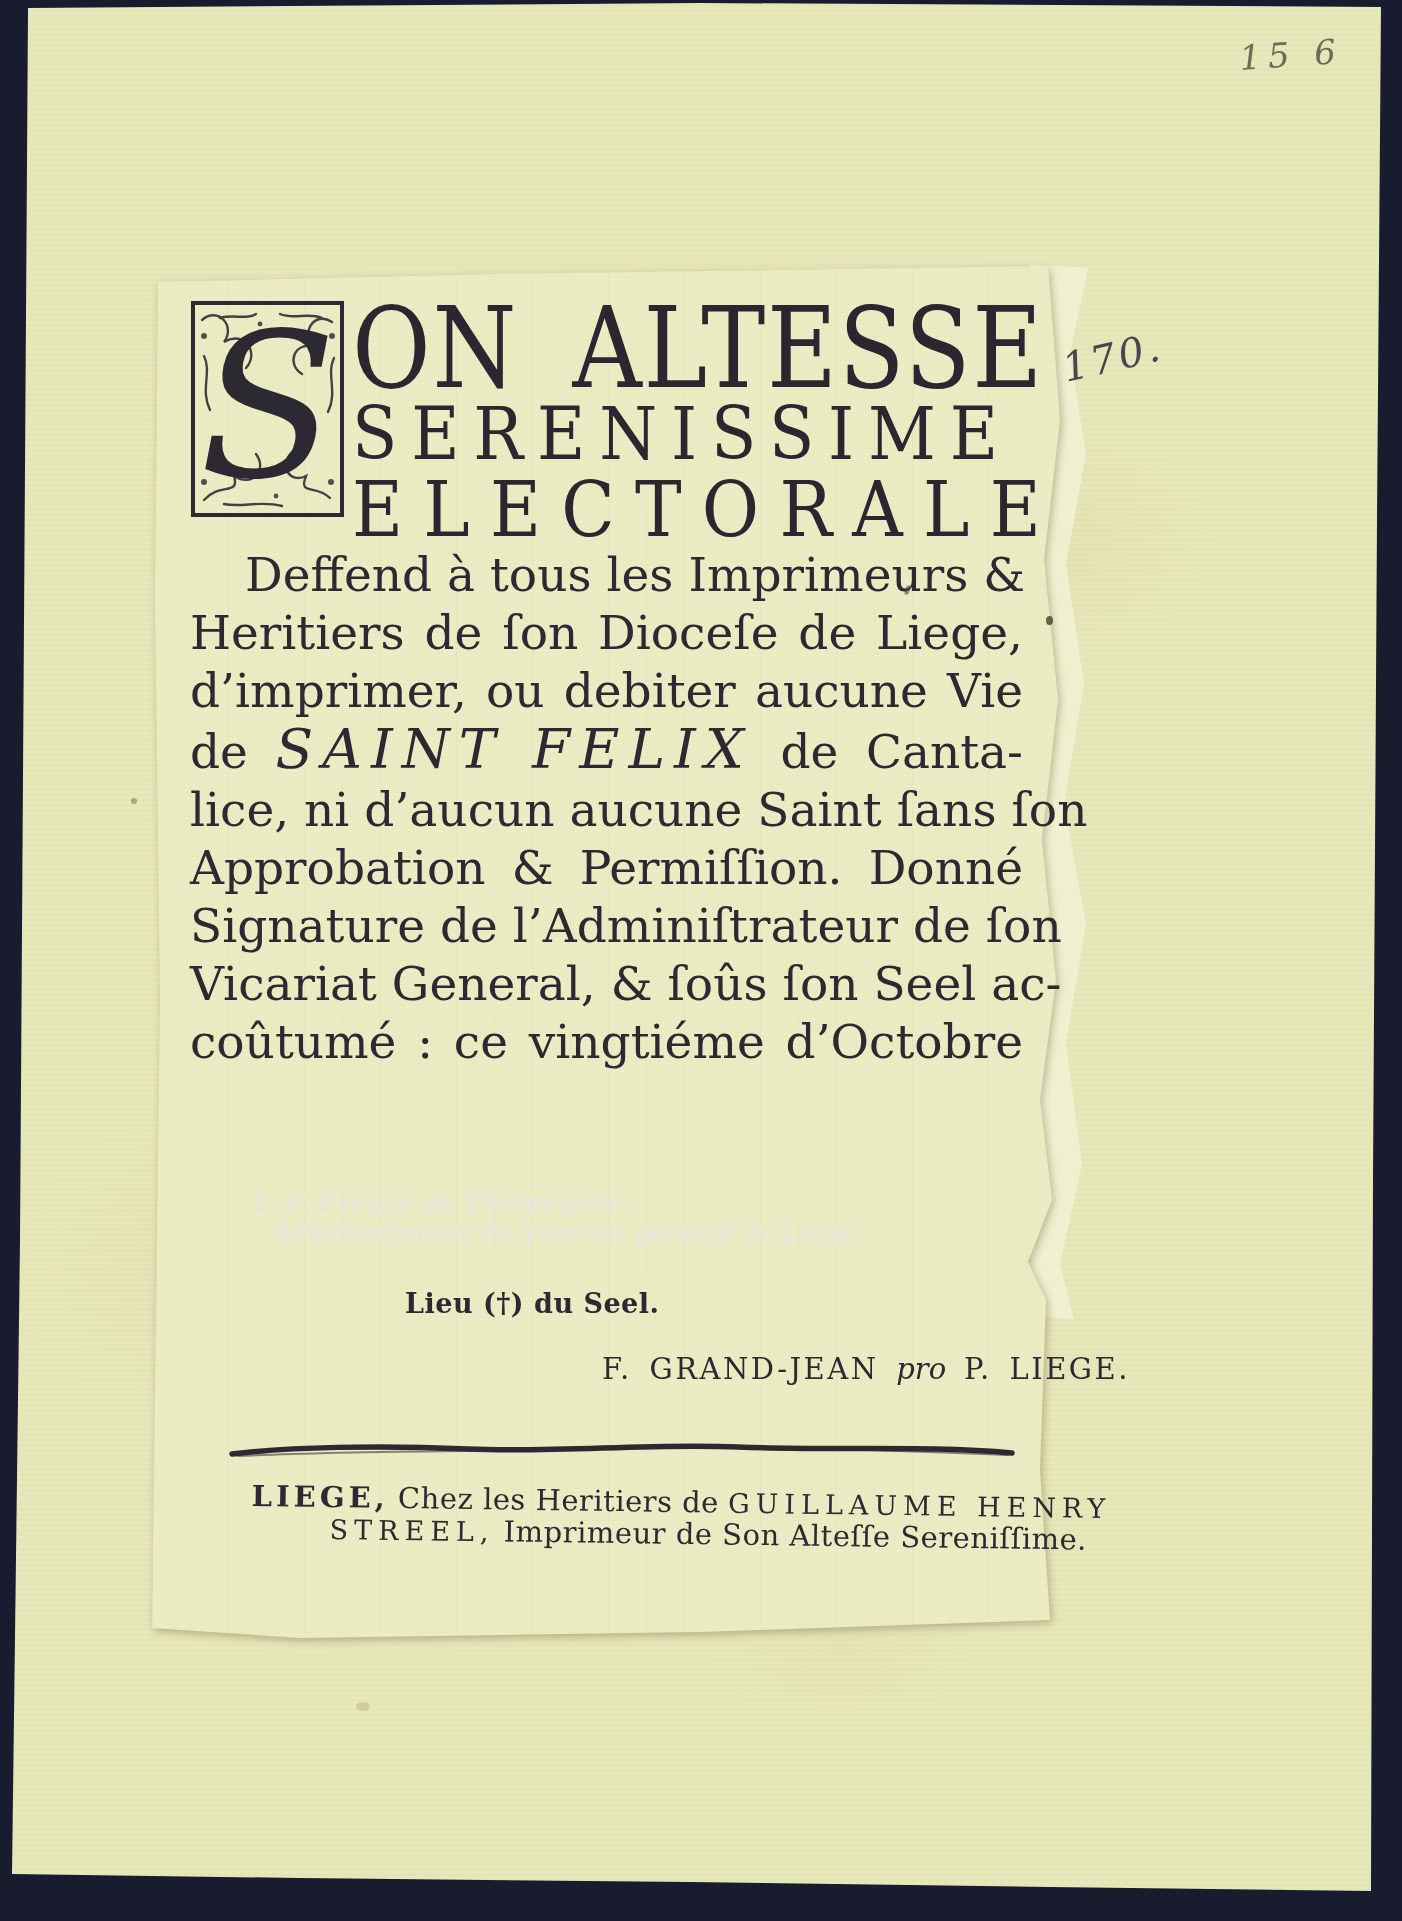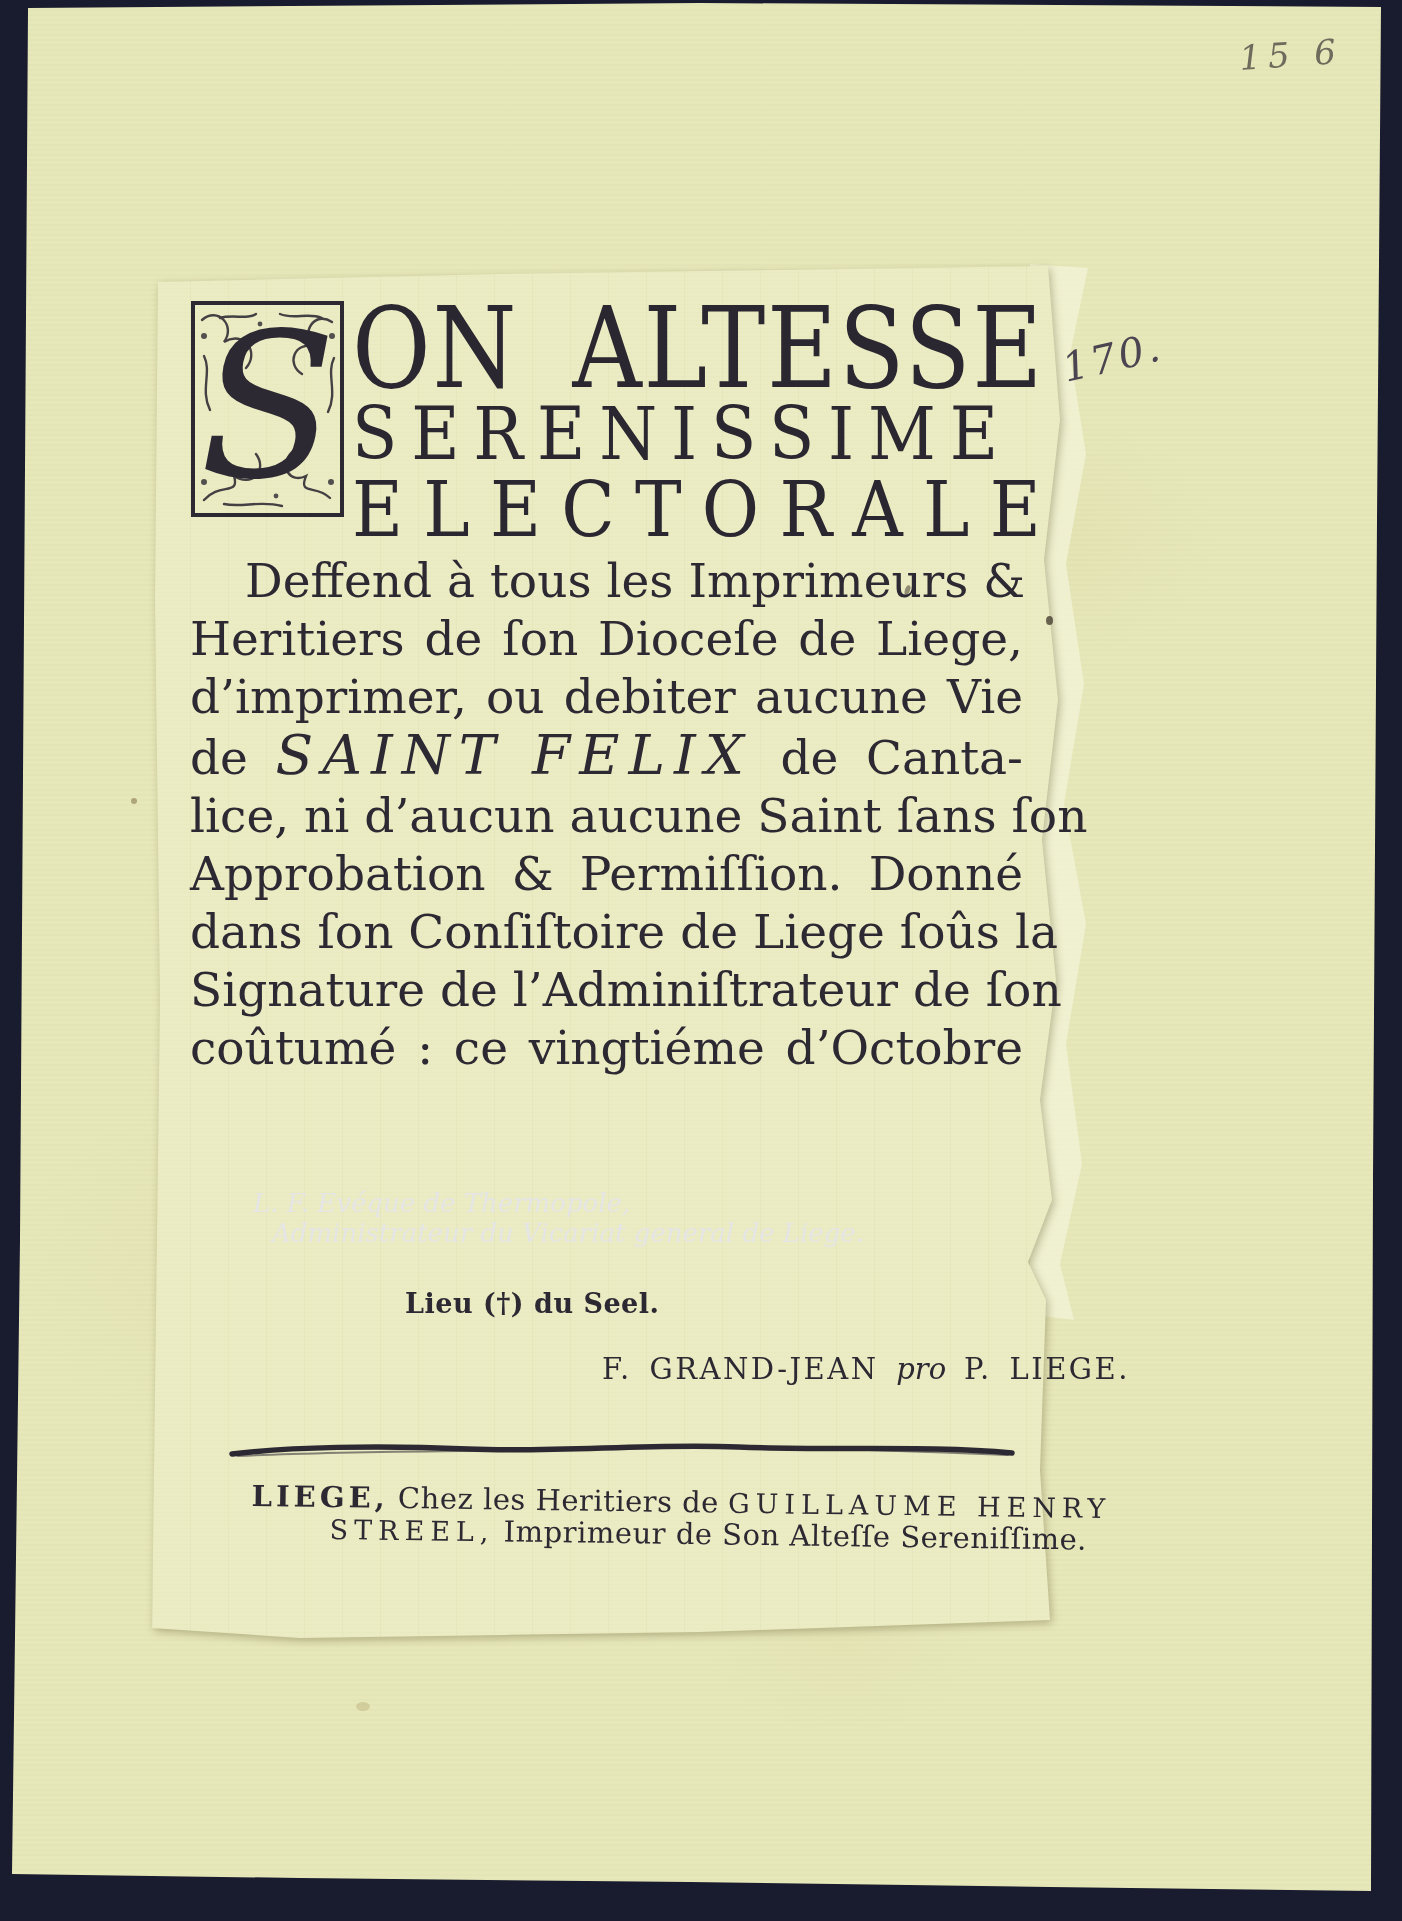"Deffend à tous les Imprimeurs" .bl.first { margin-top: 6px -> none }
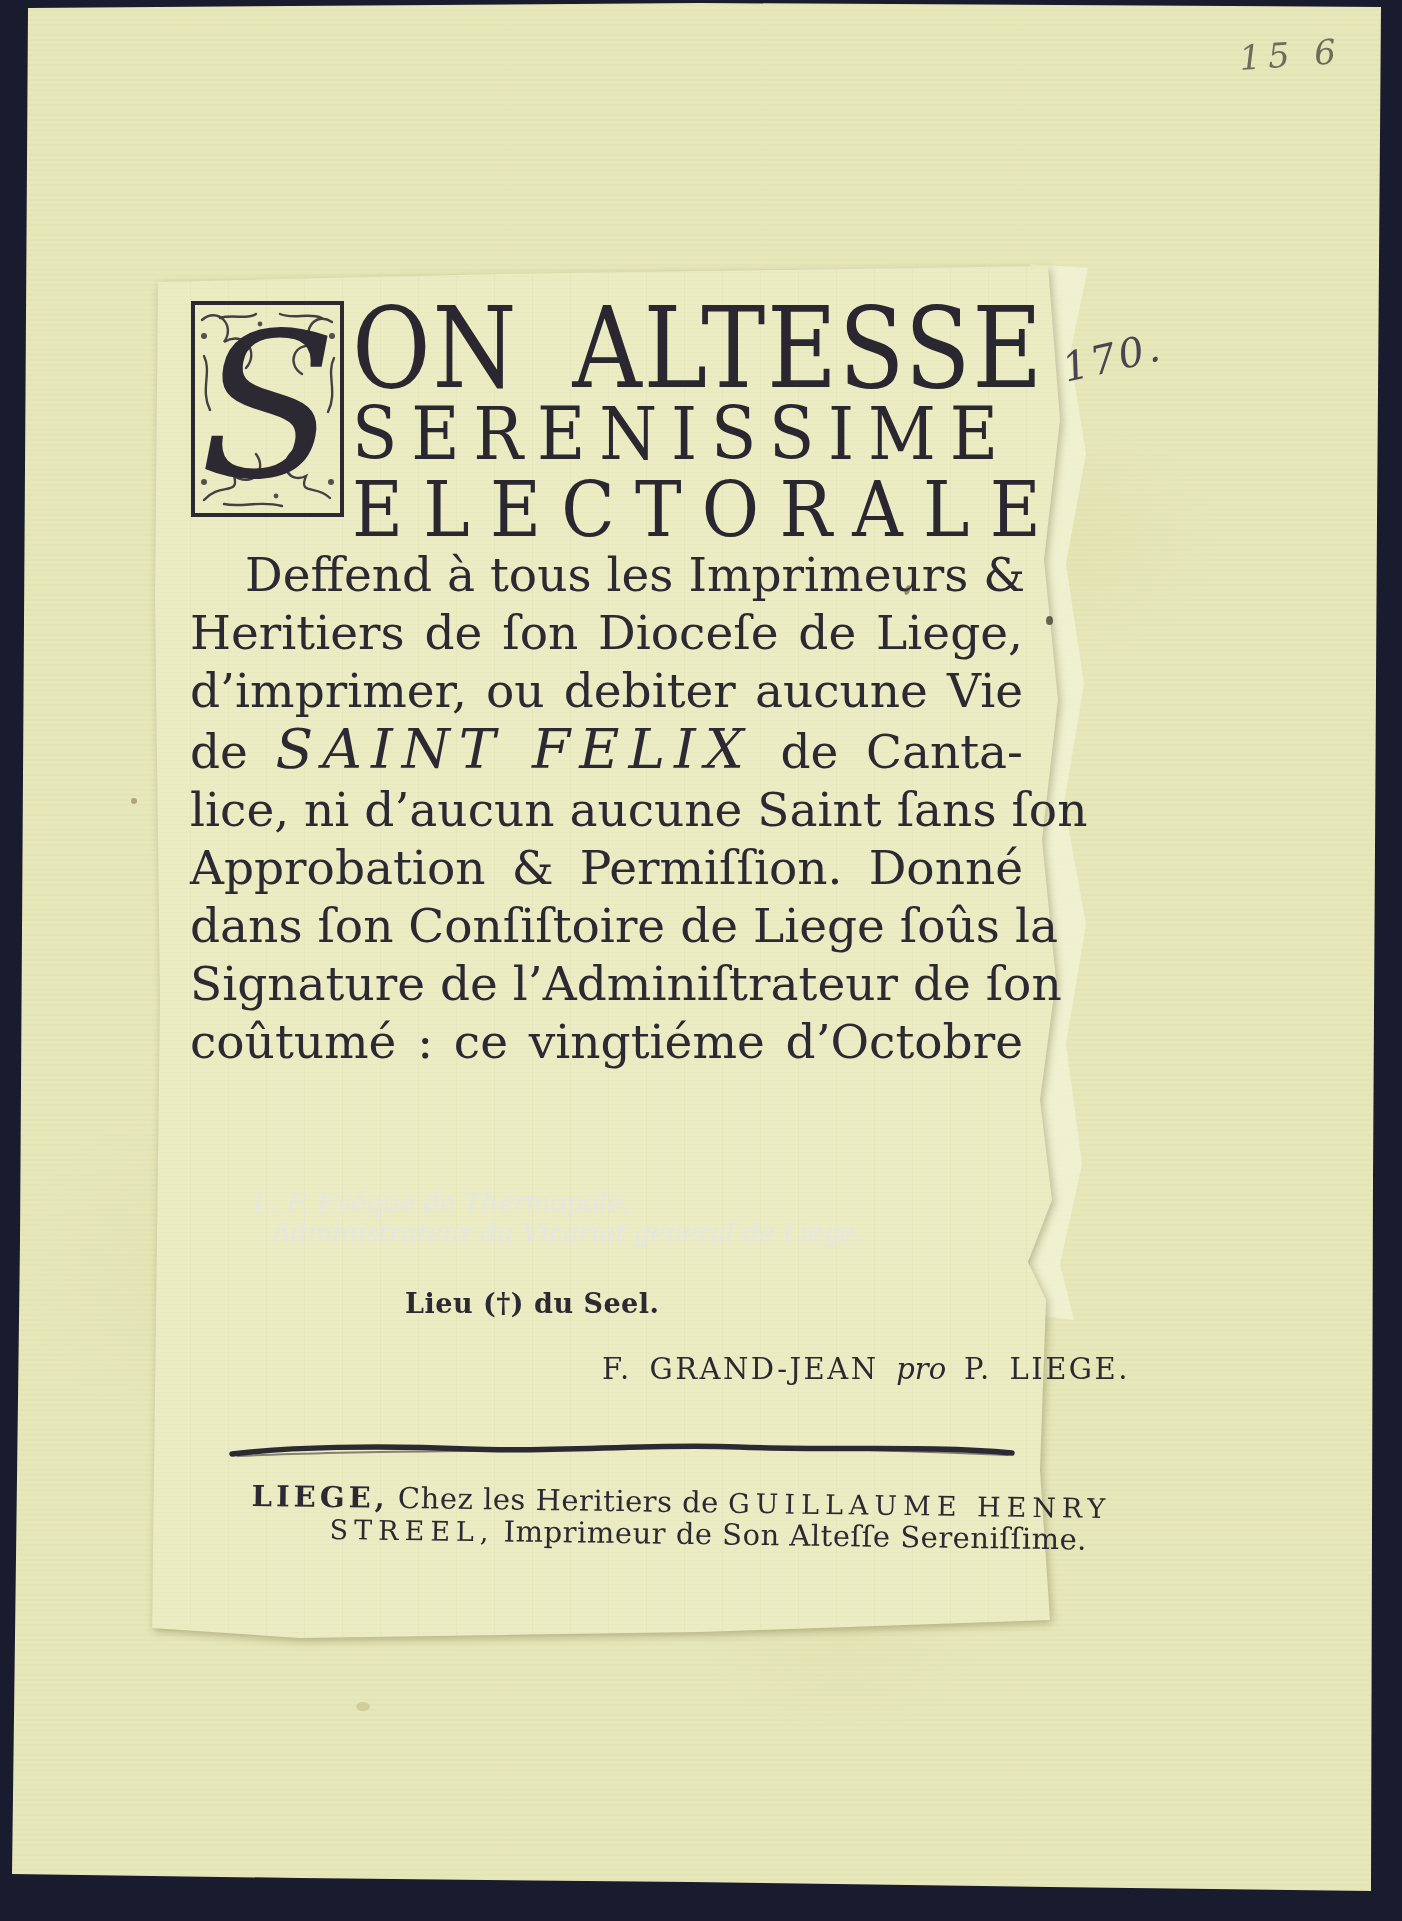"dans ſon Conſiſtoire de Liege" div.bl { html: <div>dans ſon Conſiſtoire de Liege ſoûs la</div> -> none }
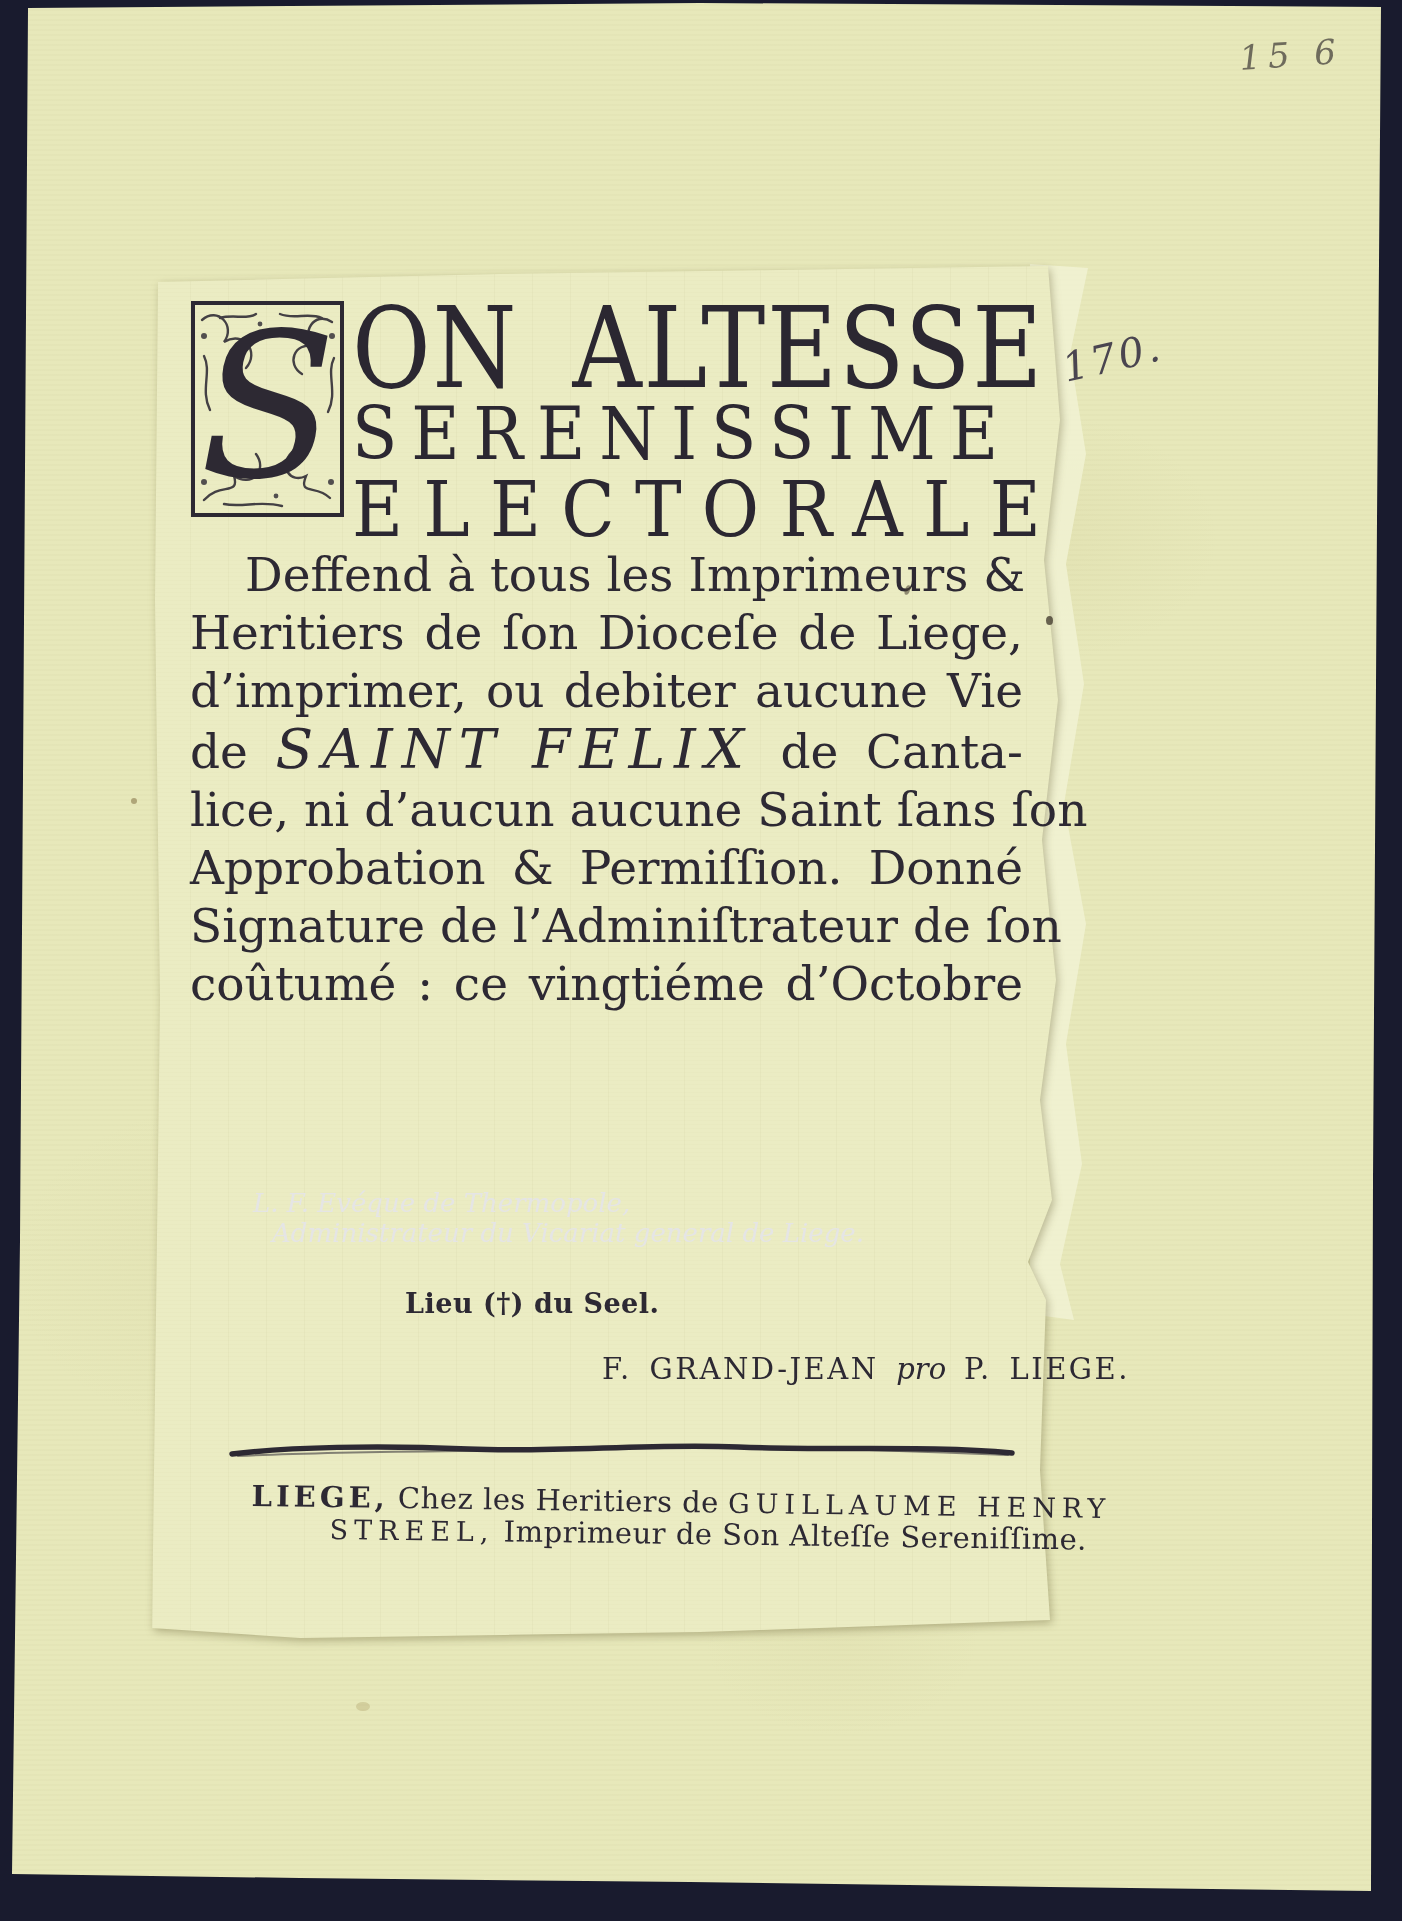"Vicariat General, & ſoûs ſon" div.bl { html: none -> <div>Vicariat General, &amp; ſoûs ſon Seel ac-</div> }
